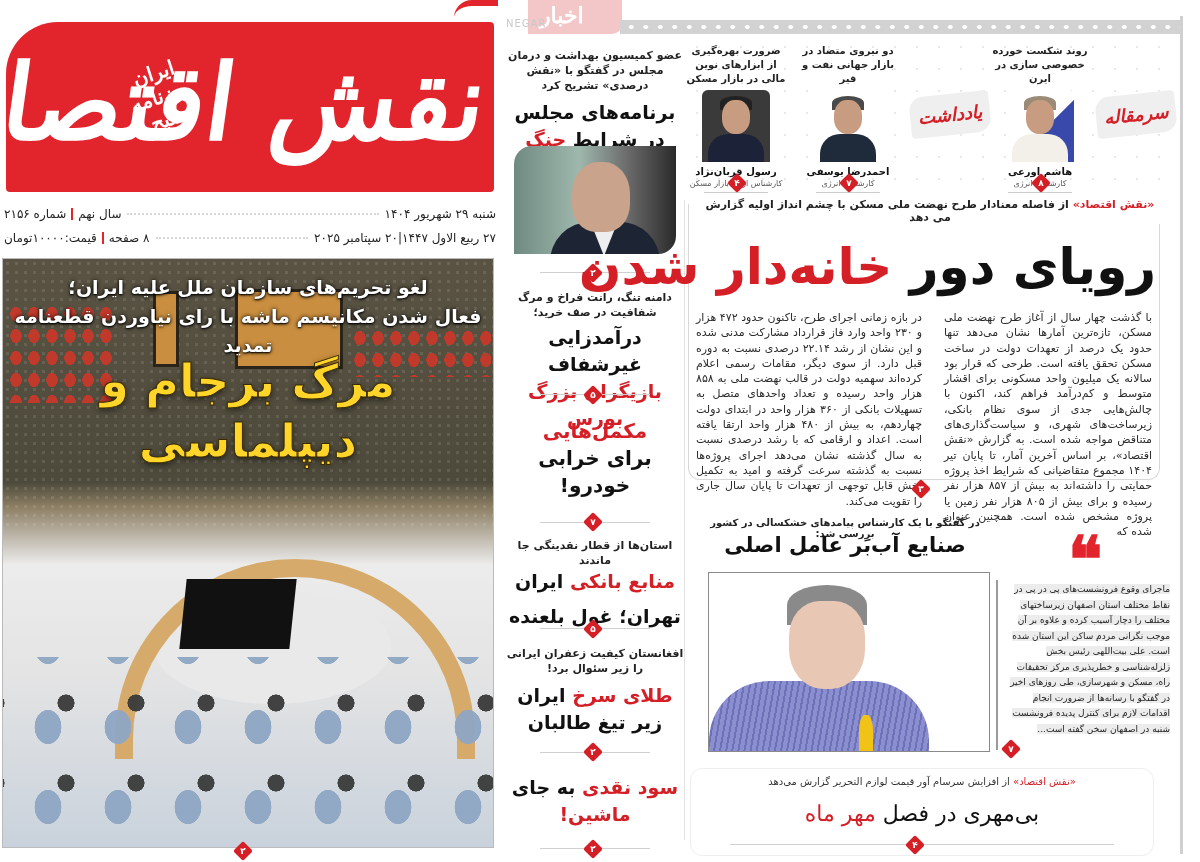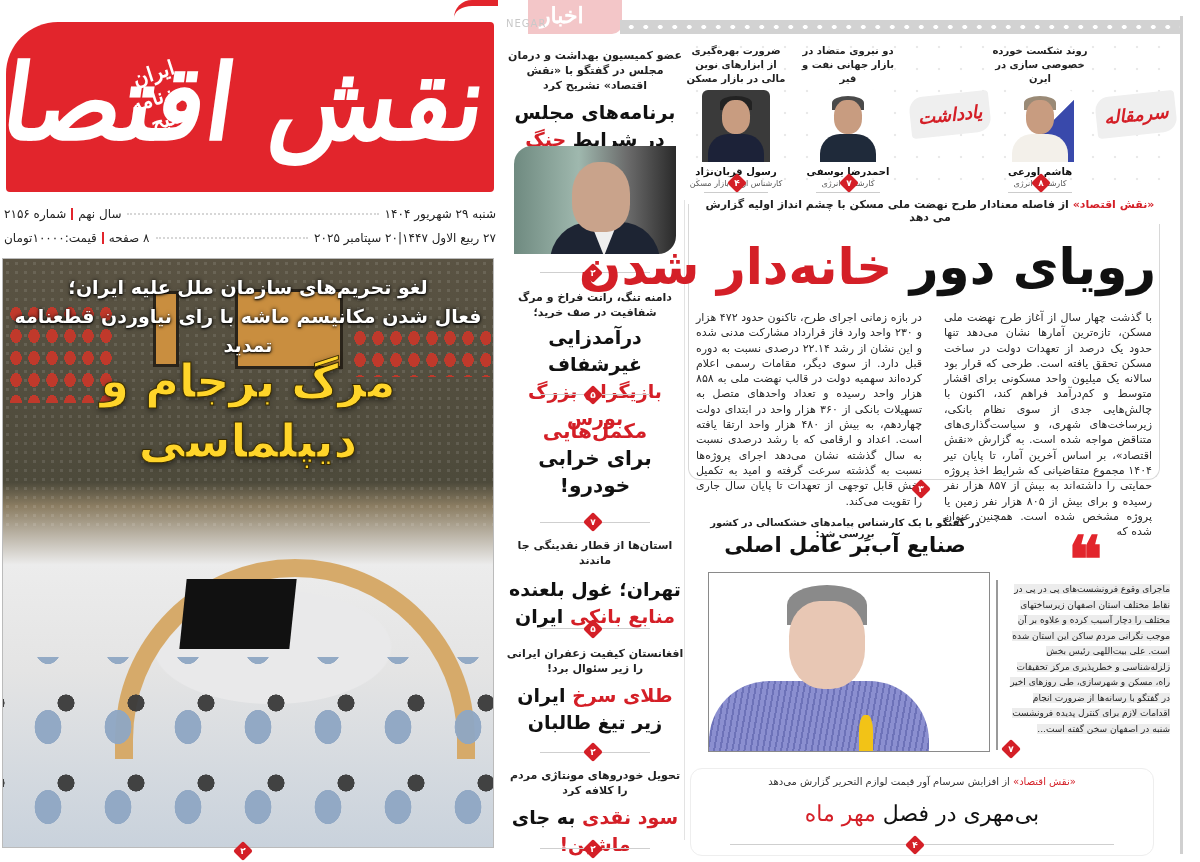"عضو کمیسیون بهداشت و درمان" div.c-kicker { text: اقتصاد -> درصدی }
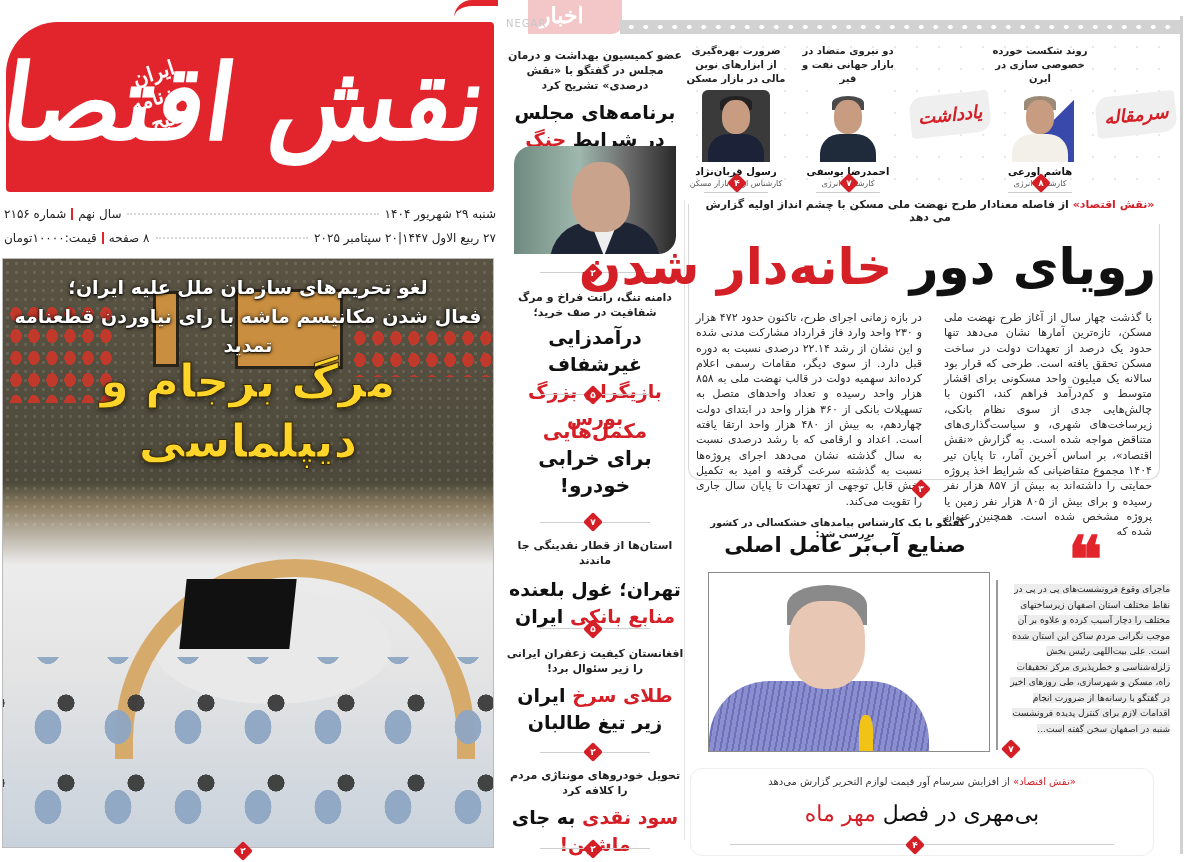"تهران؛ غول بلعنده" div.c-head { order: before "منابع بانکی ایران" -> after "منابع بانکی ایران" }
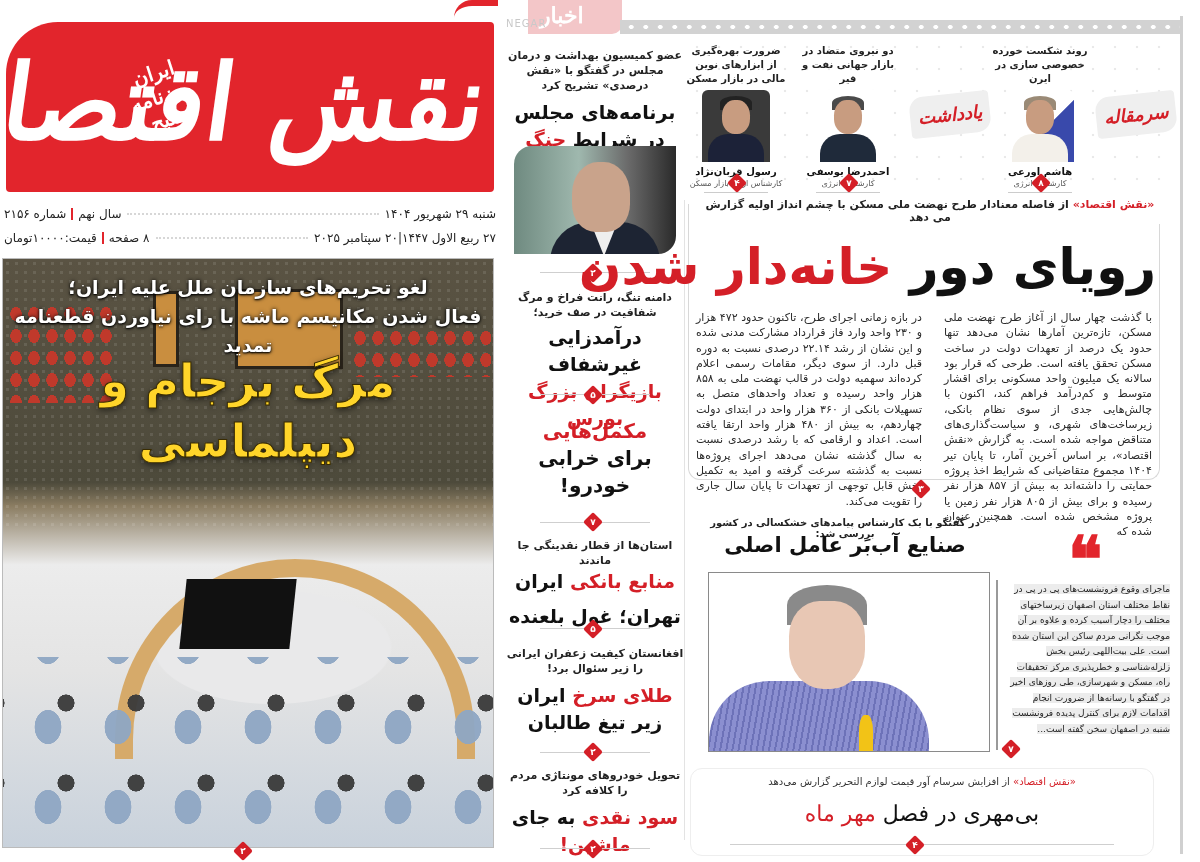"تحویل خودروهای مونتاژی مردم را" div.c-kicker { html: <div>تحویل خودروهای مونتاژی مردم را کلافه کرد</div> -> none }
